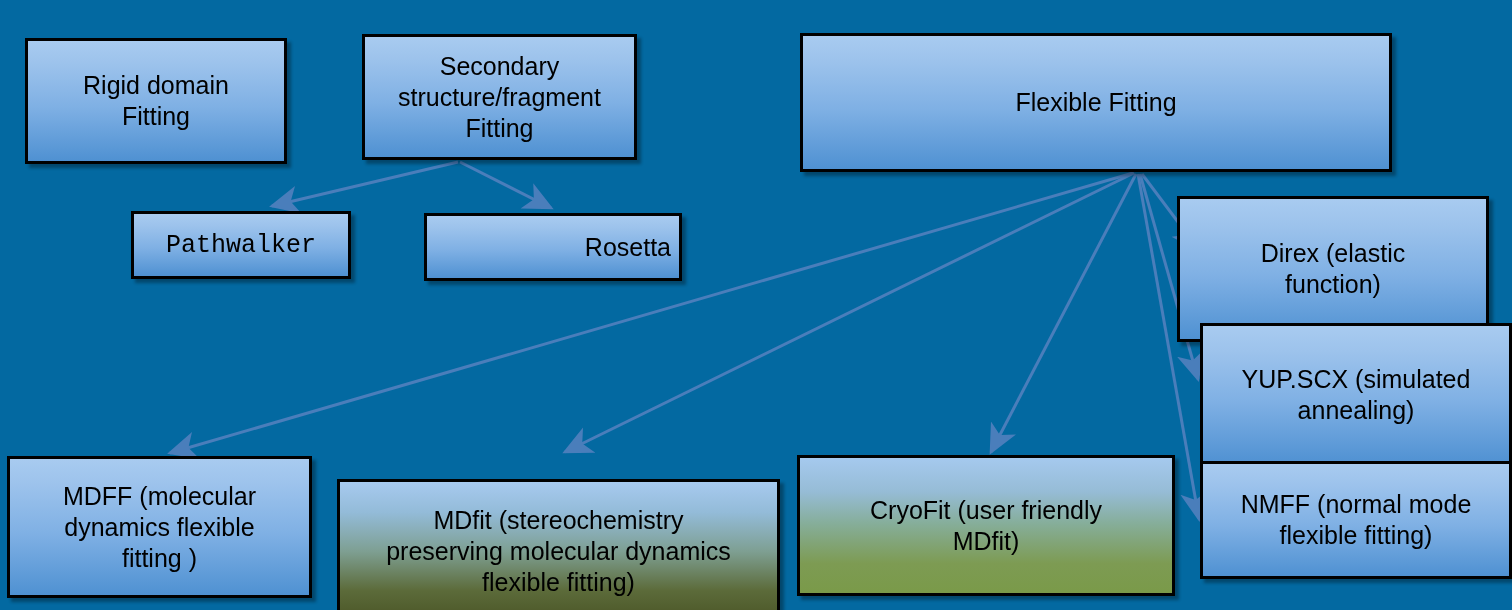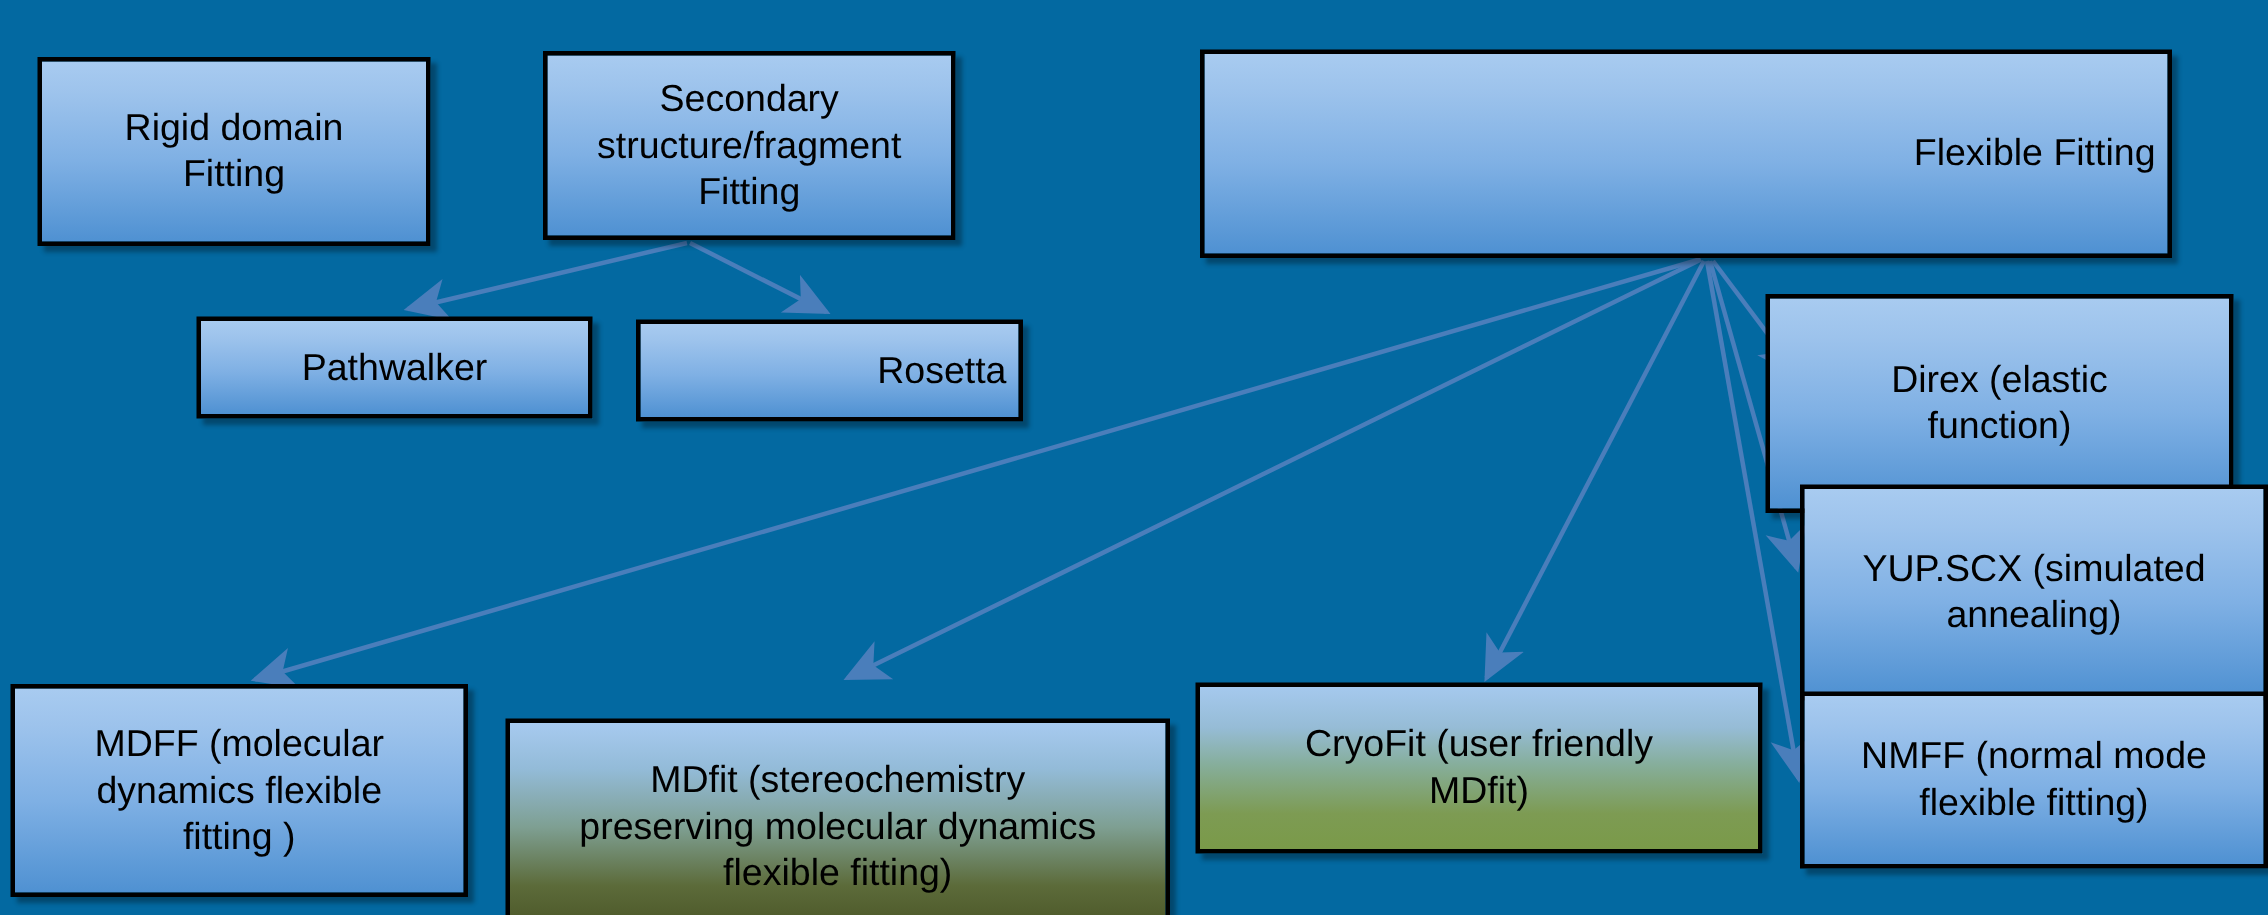"Flexible Fitting" div.node { justify-content: flex-end -> none; width: 648px -> 592px }
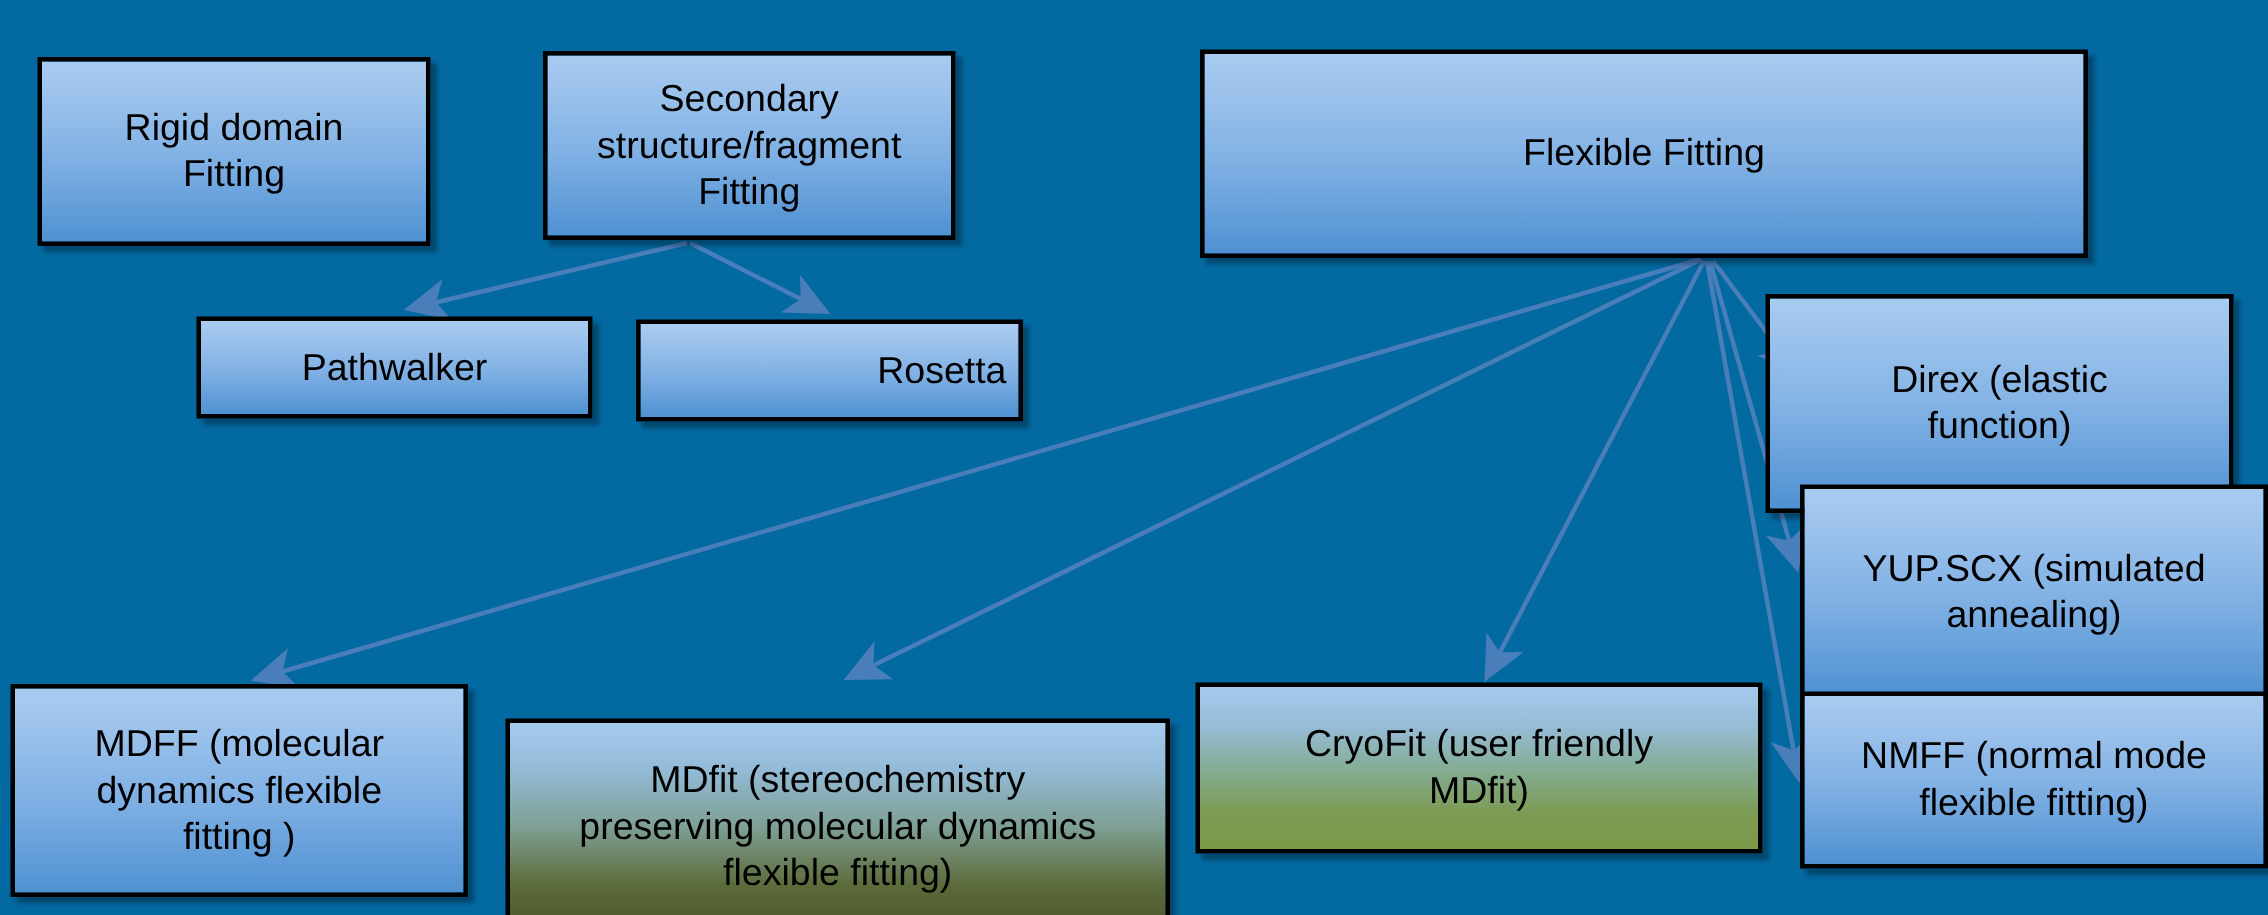"Pathwalker" div.node { font-family: none -> Liberation Mono, monospace; width: 264px -> 220px }
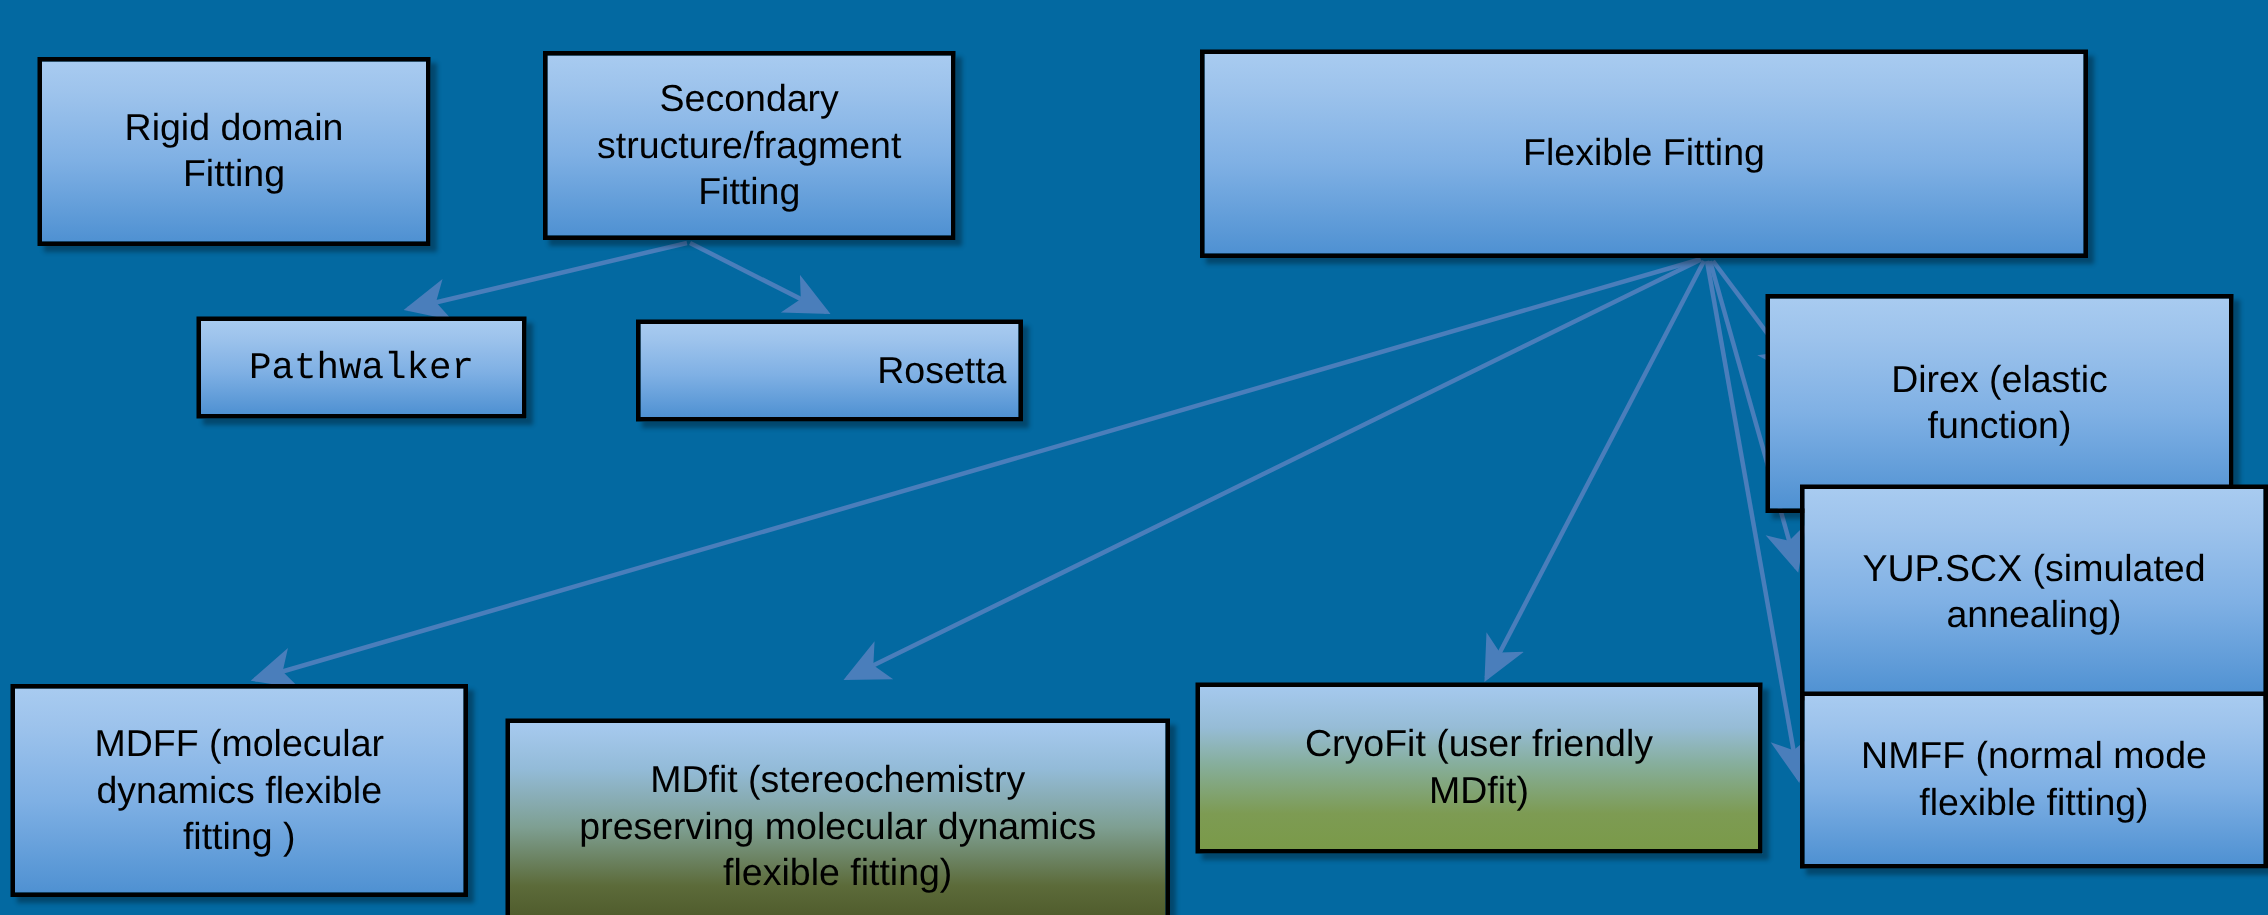"CryoFit (user friendly" div.node { height: 114px -> 141px }
